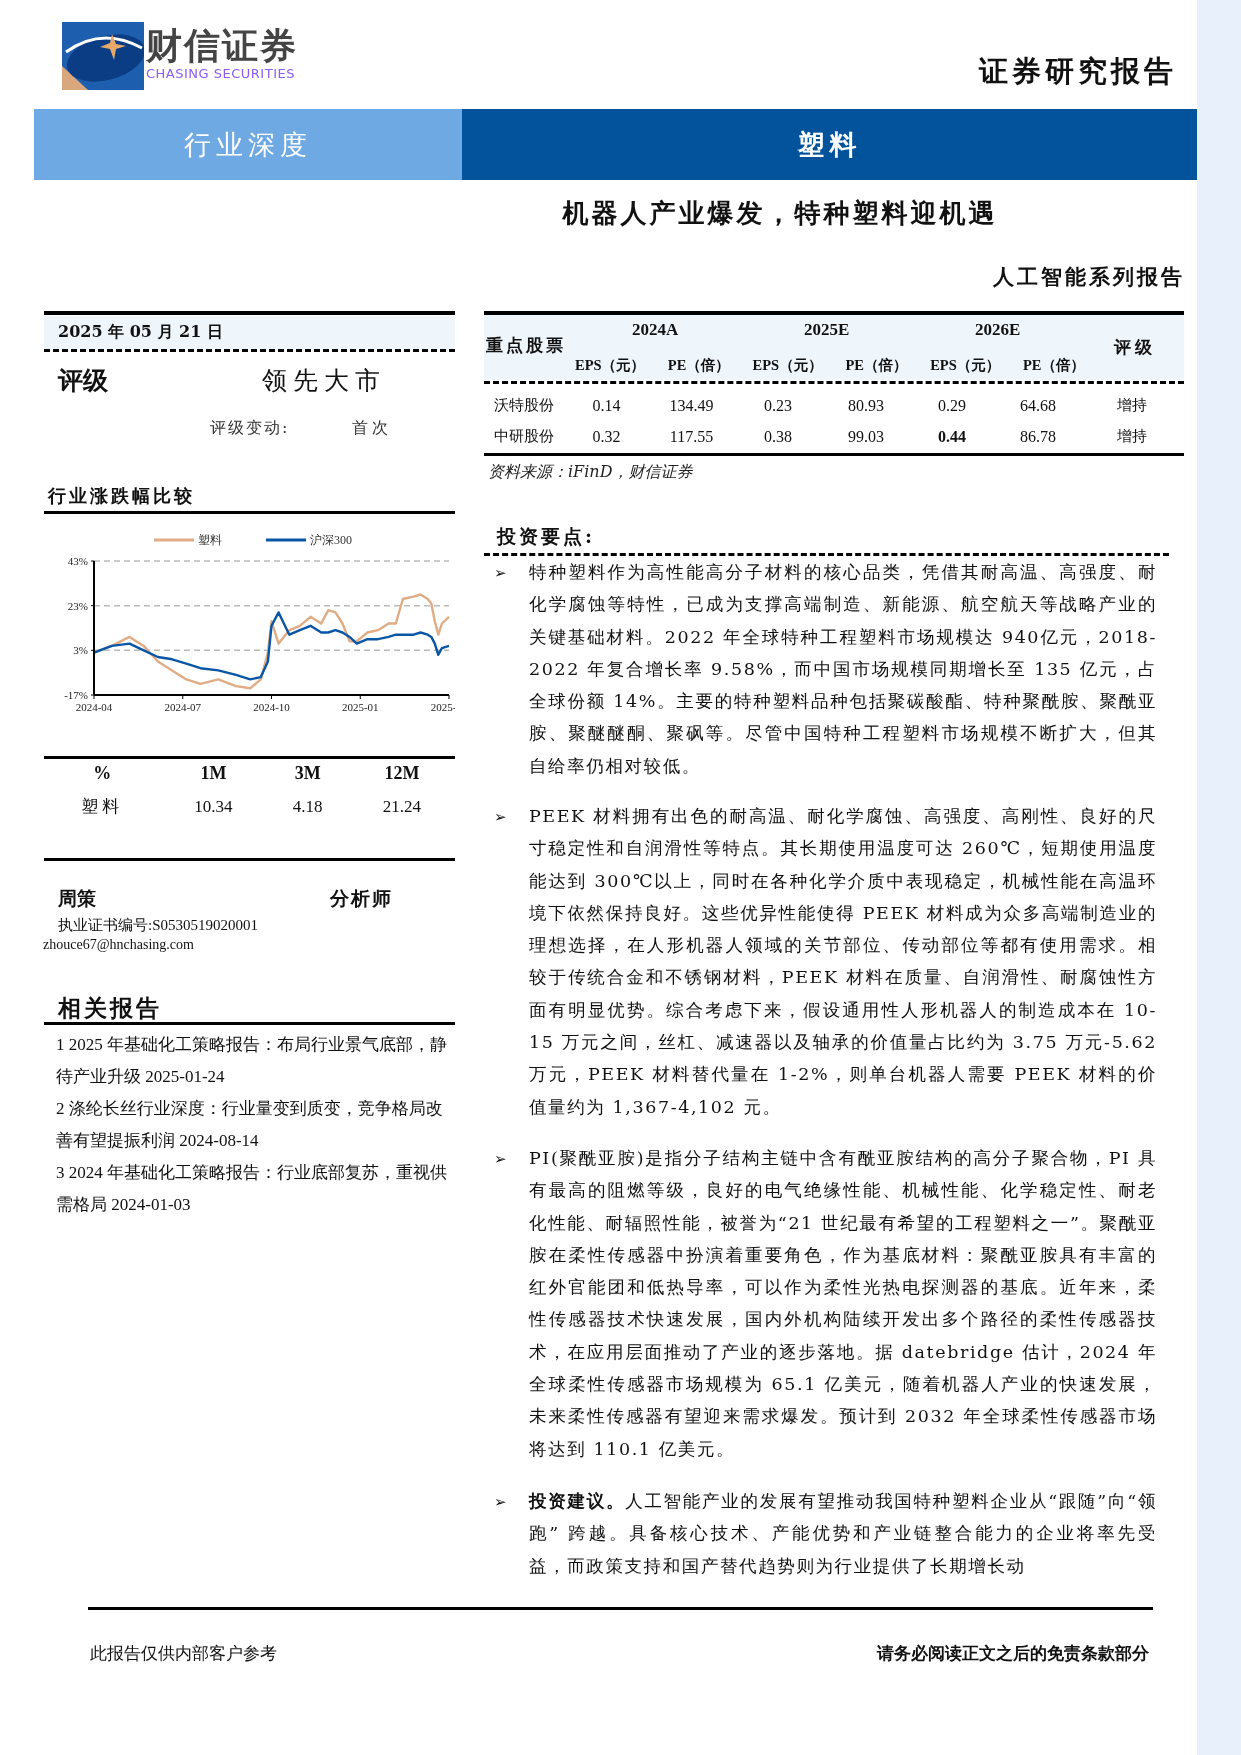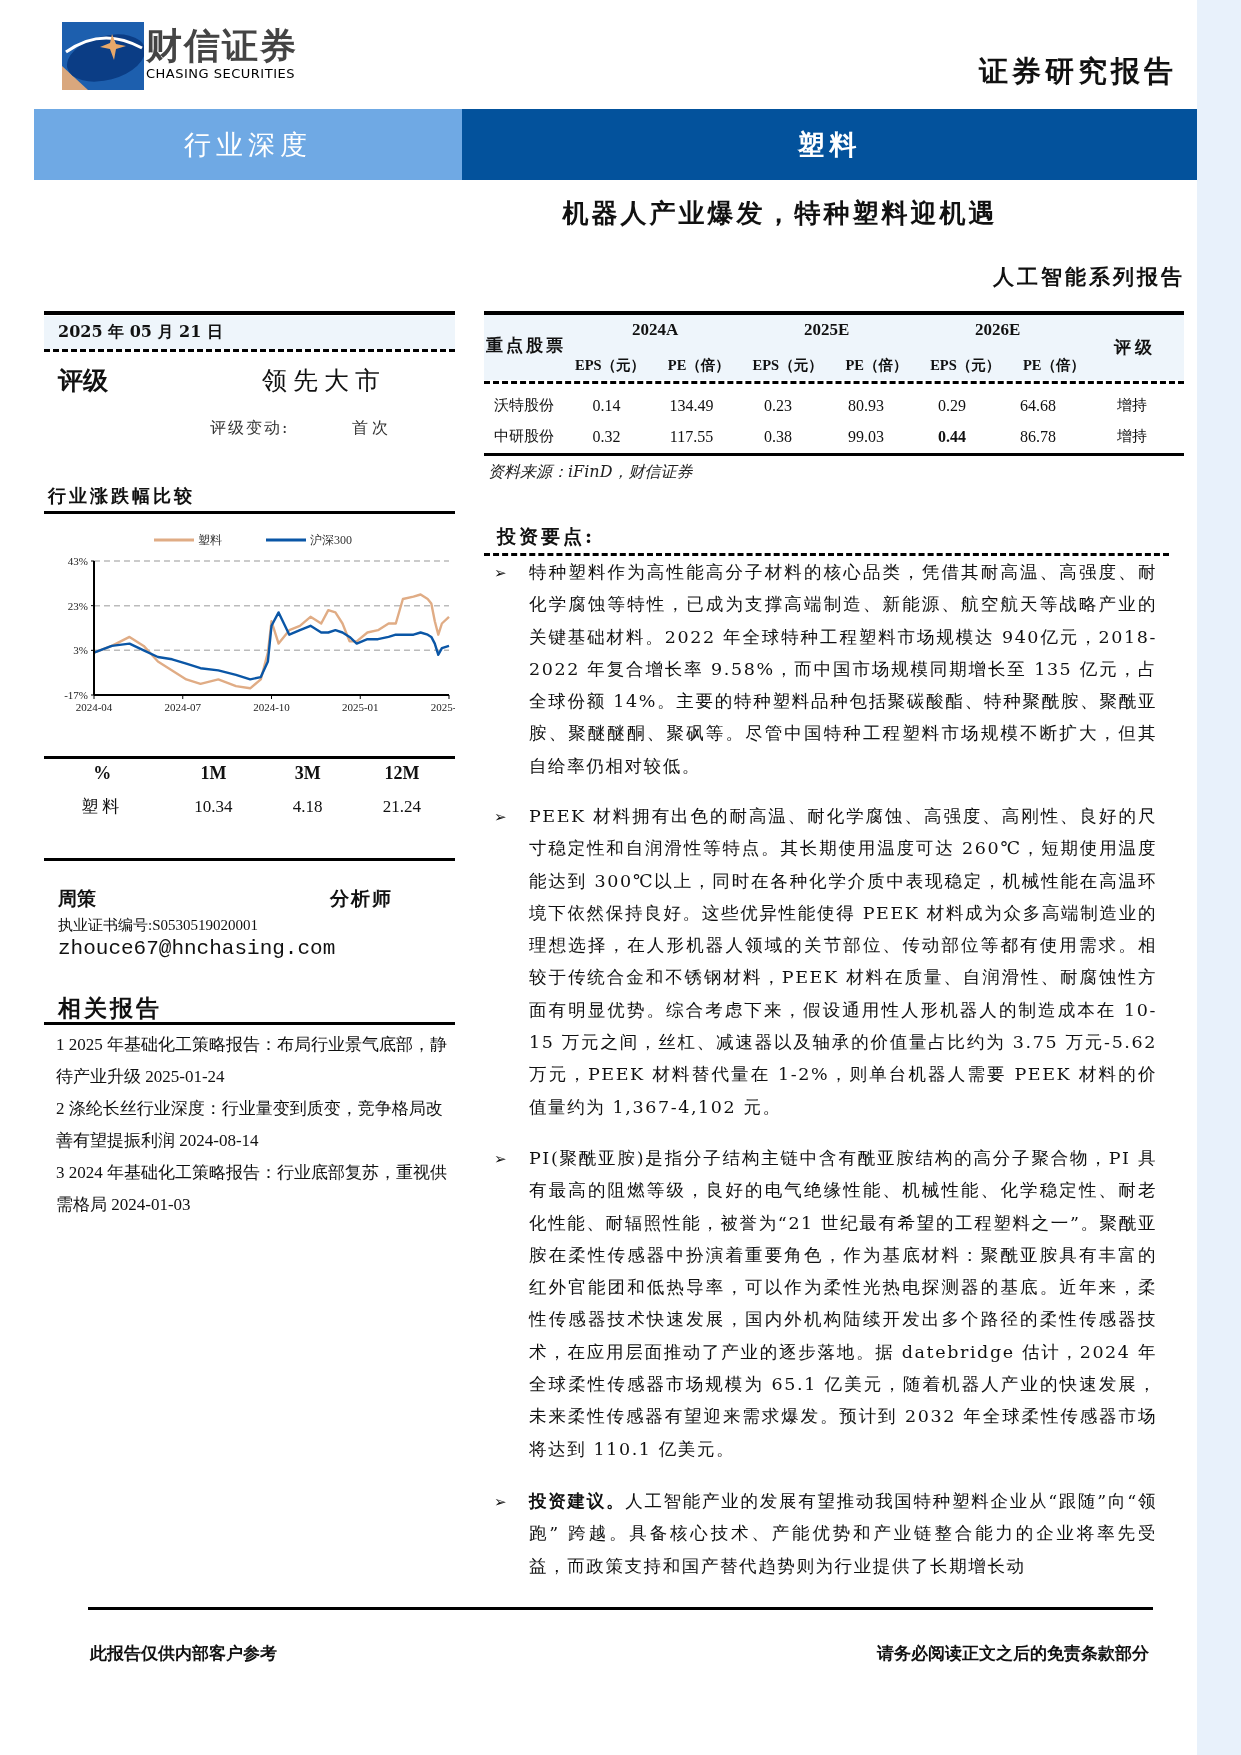"CHASING SECURITIES" .logo-en { color: #000000 -> #8b5cf6 }
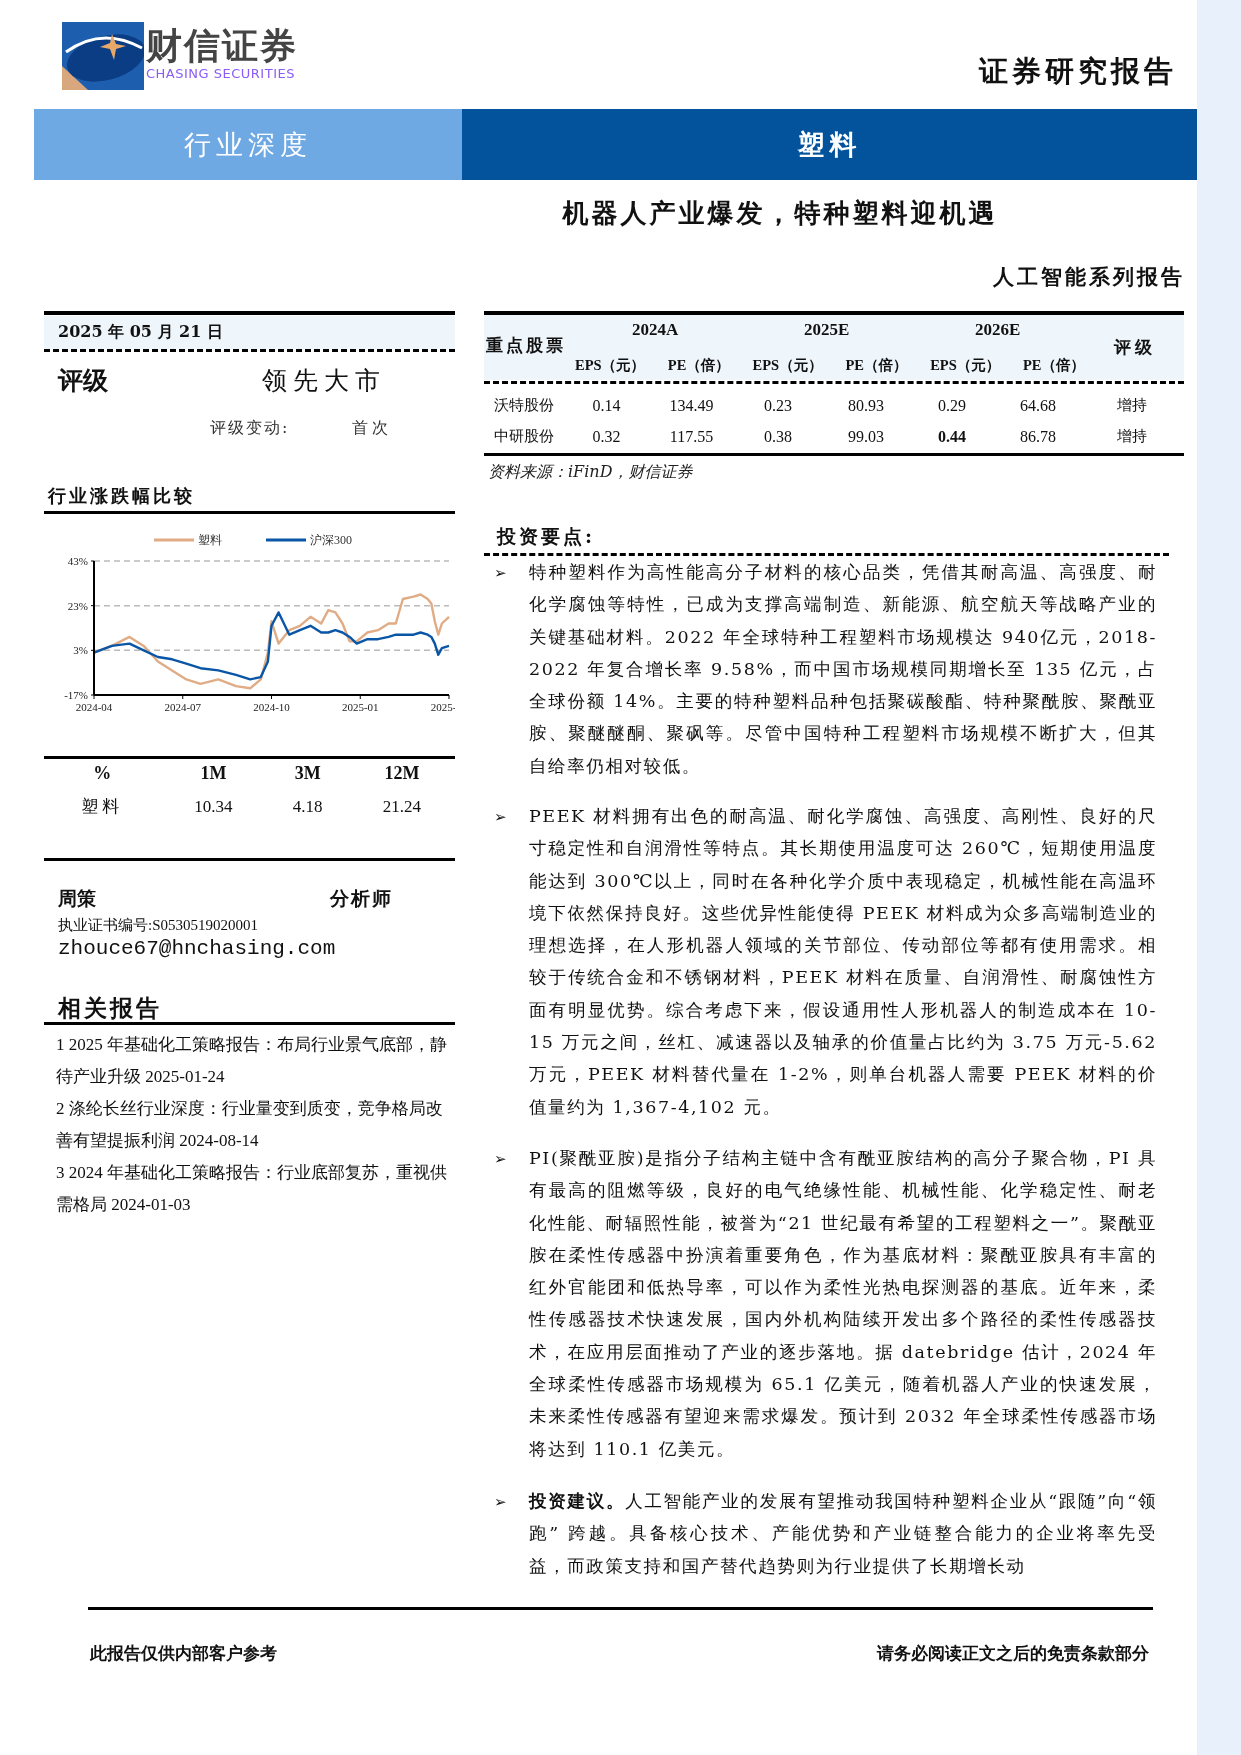"zhouce67@hnchasing.com" .analyst-email { font-family: Liberation Mono, monospace -> Liberation Serif, serif; font-size: 21px -> 14px; left: 58px -> 43px }
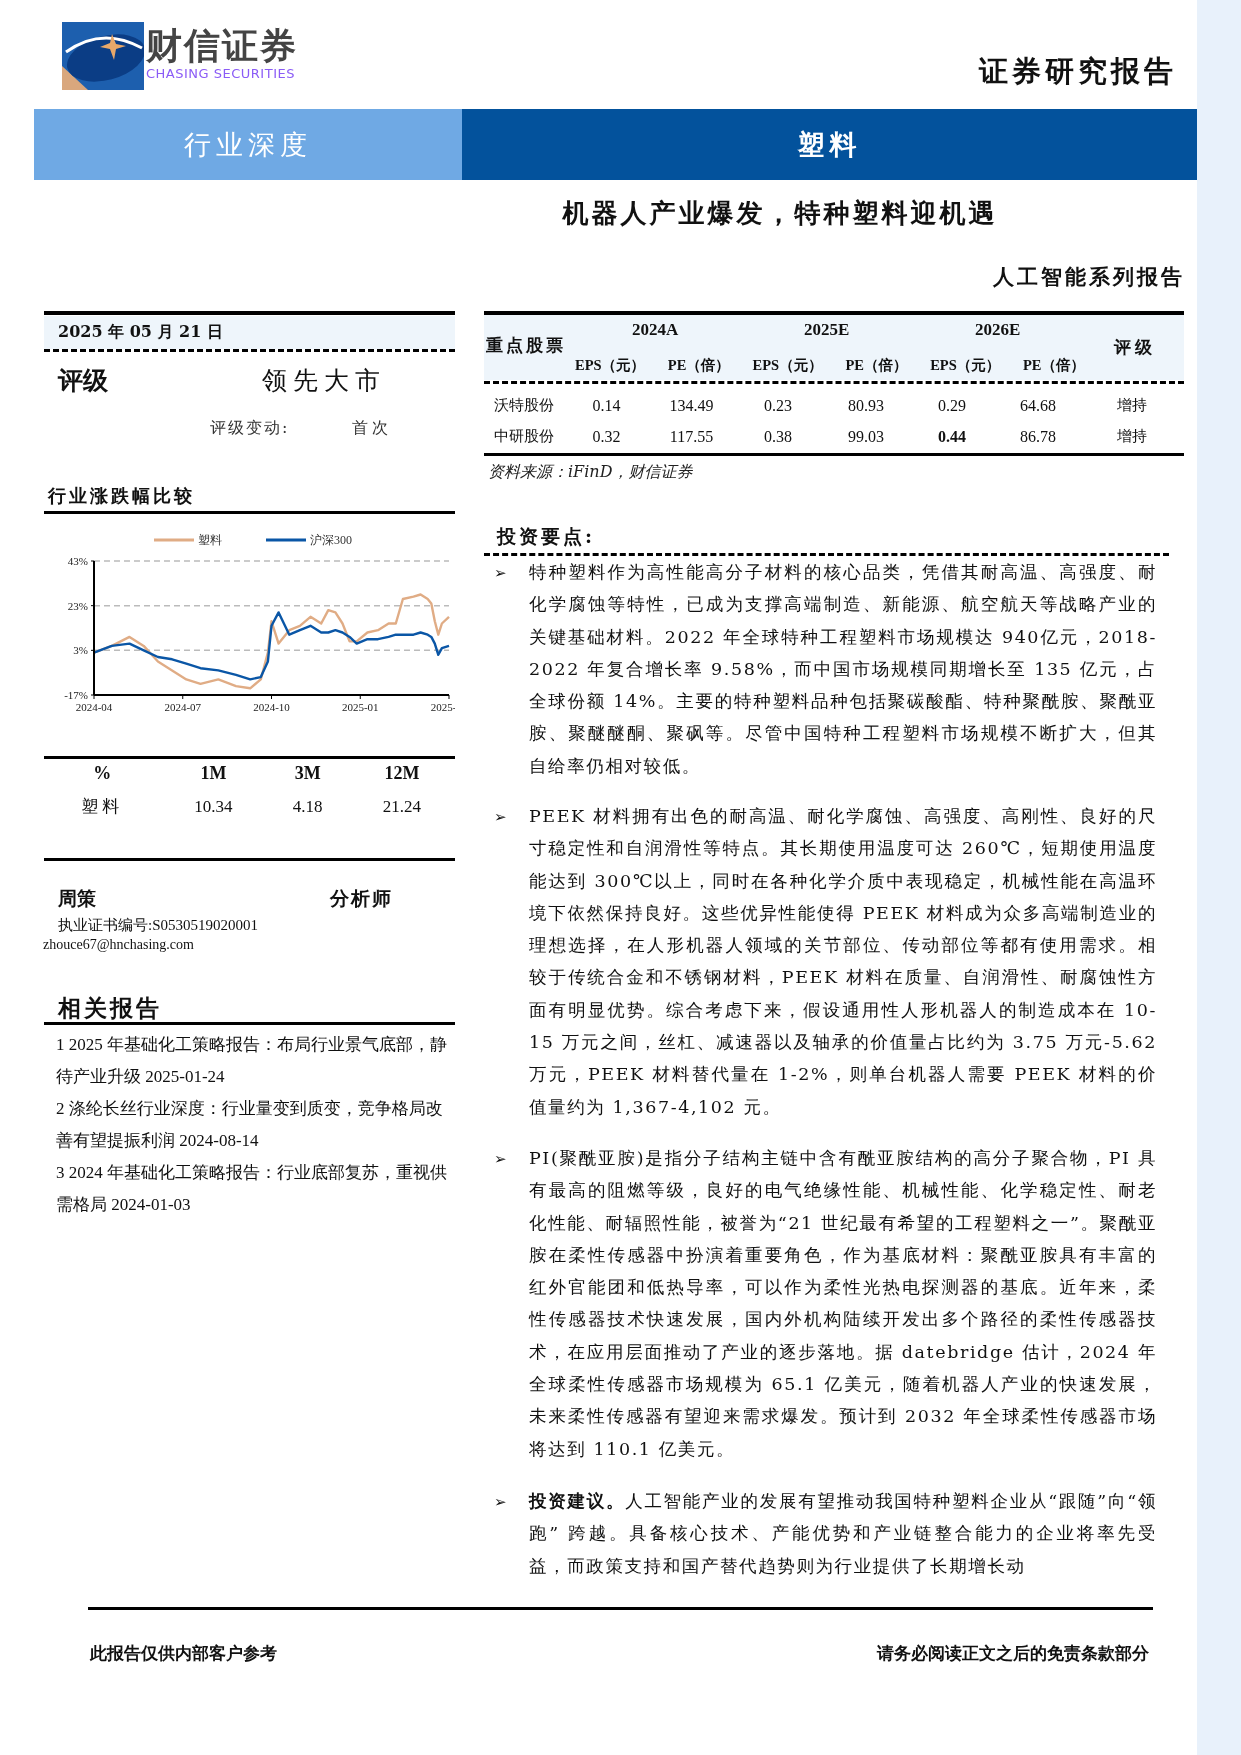"此报告仅供内部客户参考" .footer-left { font-weight: bold -> normal }
